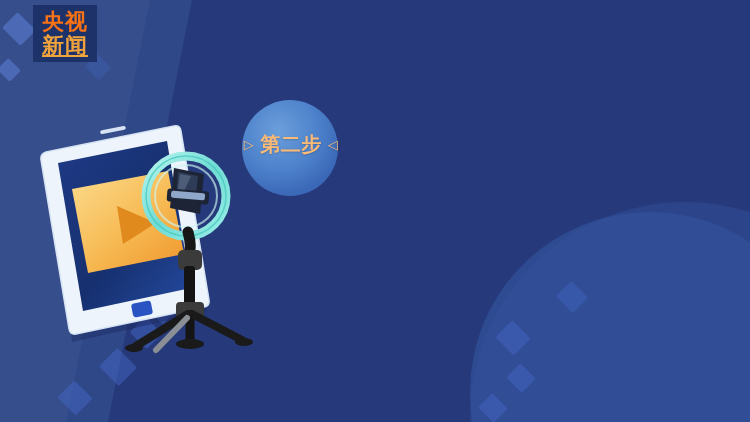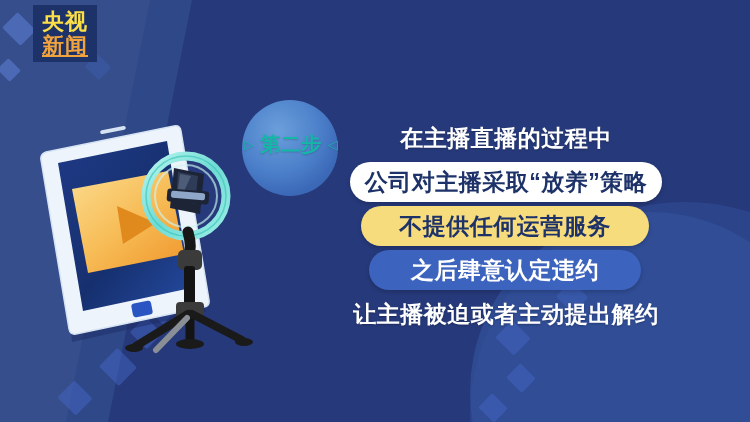"央视" .logo-line1 { color: #fde047 -> #f97316 }
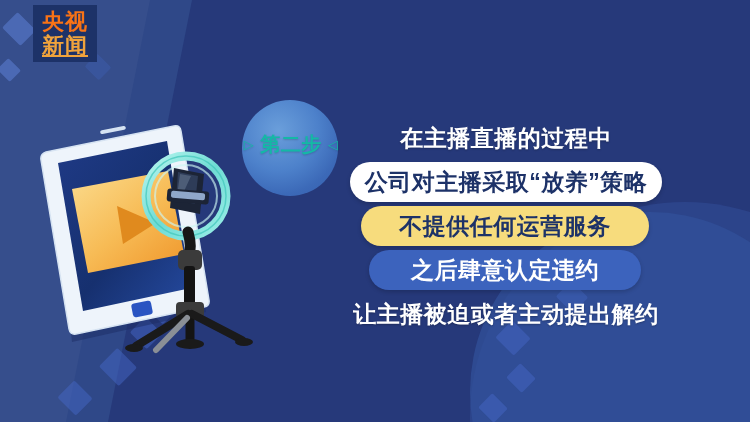"▷ 第二步 ◁" .step-label { color: #14b8a6 -> #fdba74 }
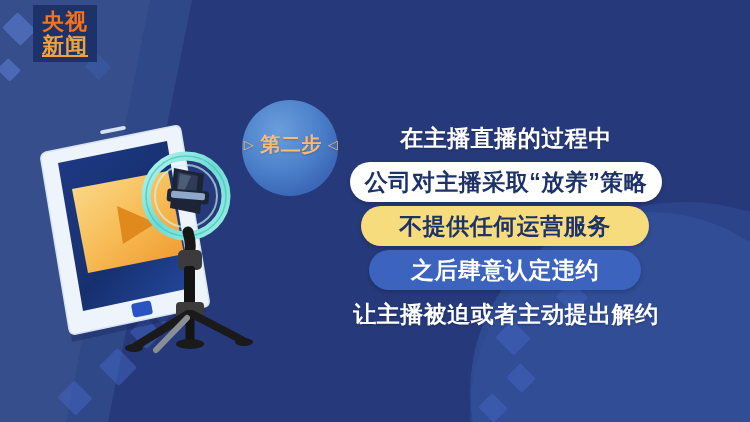"在主播直播的过程中" div.lines { html: <div> <div>在主播直播的过程中</div> <div>公司对主播采取“放养”策略</div> <div>不提供任何运营服务</div> <div>之后肆意认定违约</div> <div>让主播被迫或者主动提出解约</div> </div> -> none }
